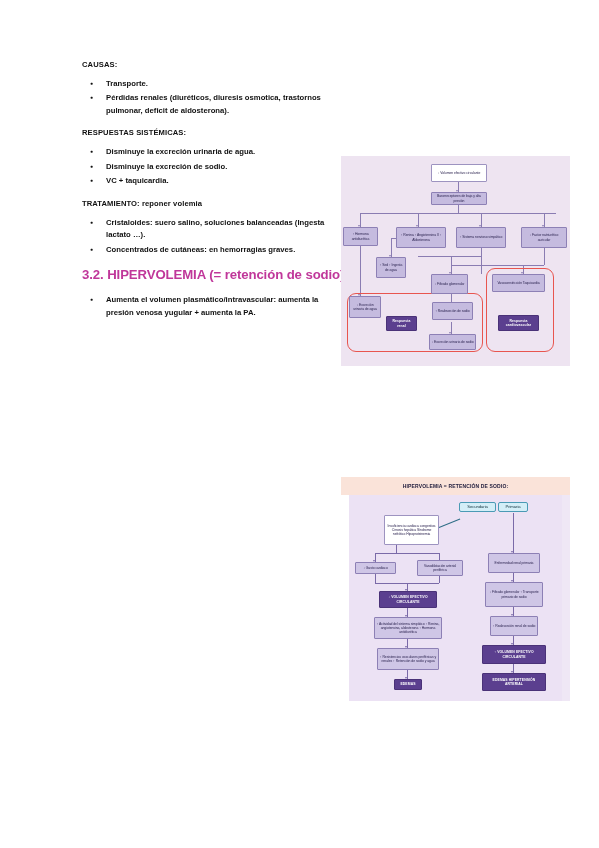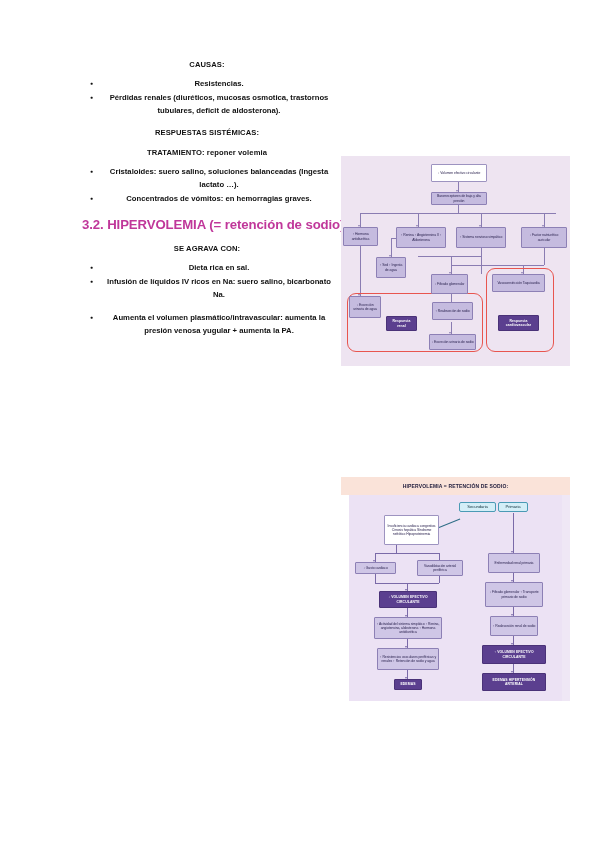"CAUSAS:" .blk { text-align: center -> none }
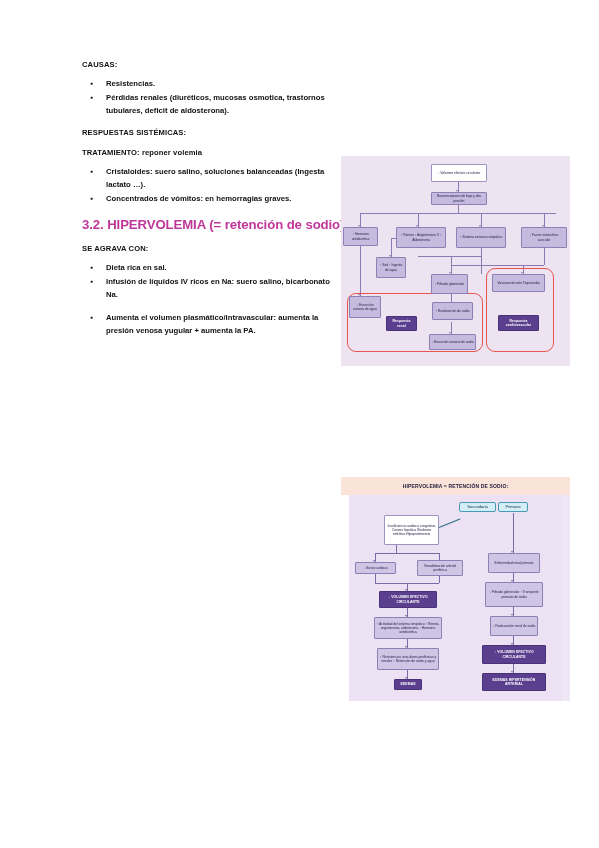"Resistencias." li { text: Resistencias -> Transporte }
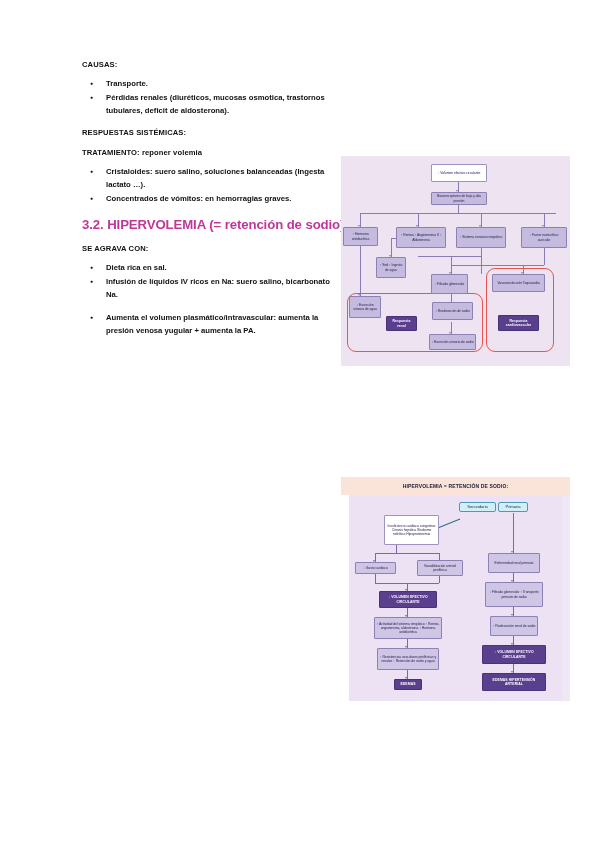"Pérdidas renales (diuréticos, mucosas" li { text: mucosas osmotica, trastornos tubulares -> diuresis osmotica, trastornos pulmonar }
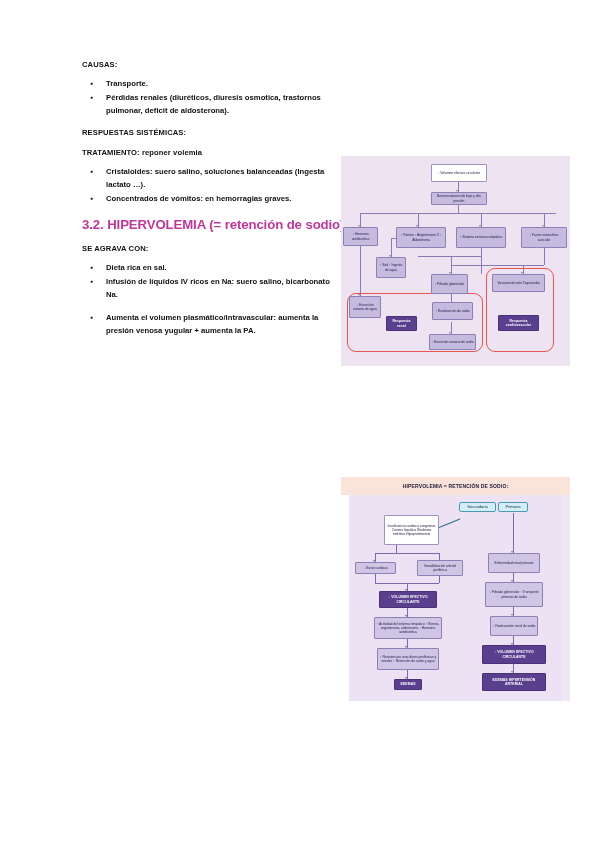"Disminuye la excreción urinaria de" ul.bullets { html: none -> <ul> <li>Disminuye la excreción urinaria de agua.</li> <li>Disminuye la excreción de sodio.</li> <li>VC + taquicardia.</li> </ul> }
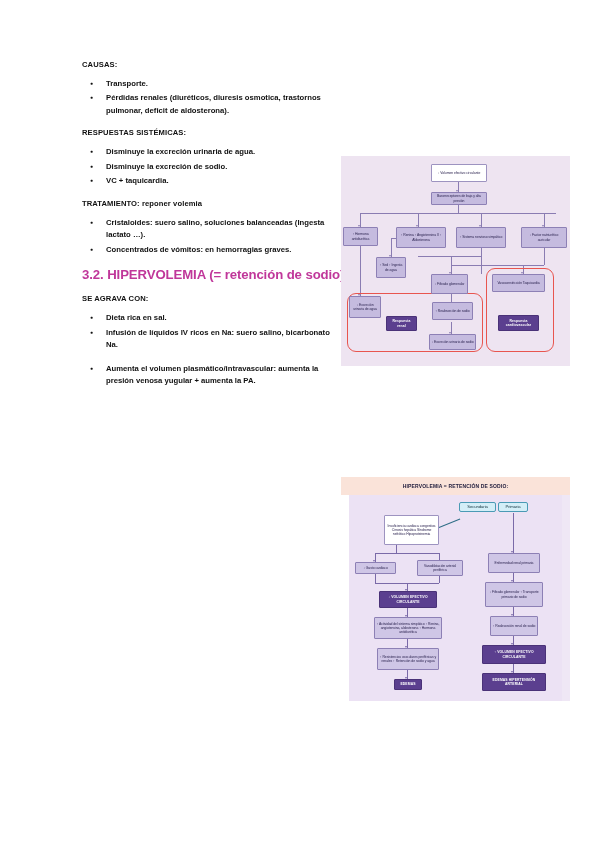"Concentrados de vómitos: en hemorragias" li { text: vómitos -> cutáneas }
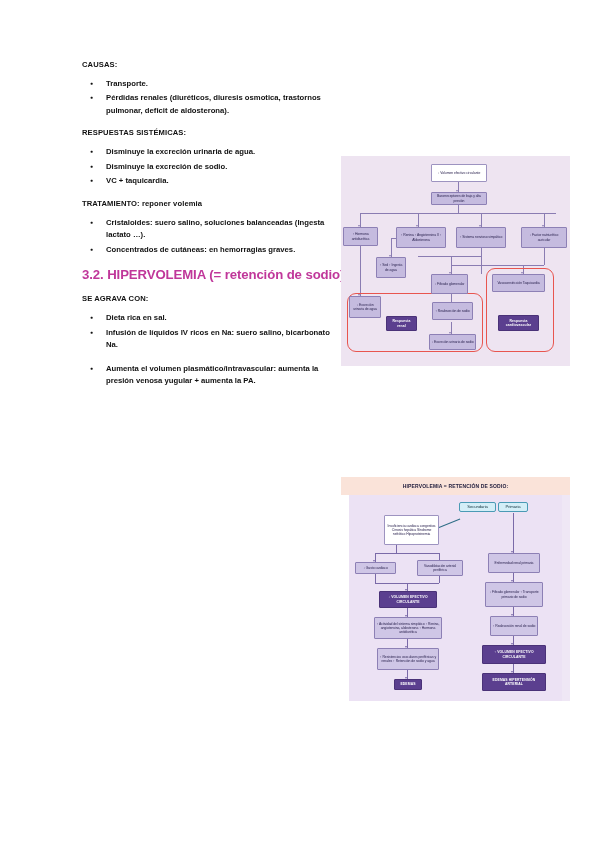"SE AGRAVA CON:" div.blk { html: <div> <p>SE AGRAVA CON:</p> <ul> <li>Dieta rica en sal.</li> <li>Infusión de líquidos IV ricos en Na: suero salino, bicarbonato Na.</li> </ul> </div> -> none }
